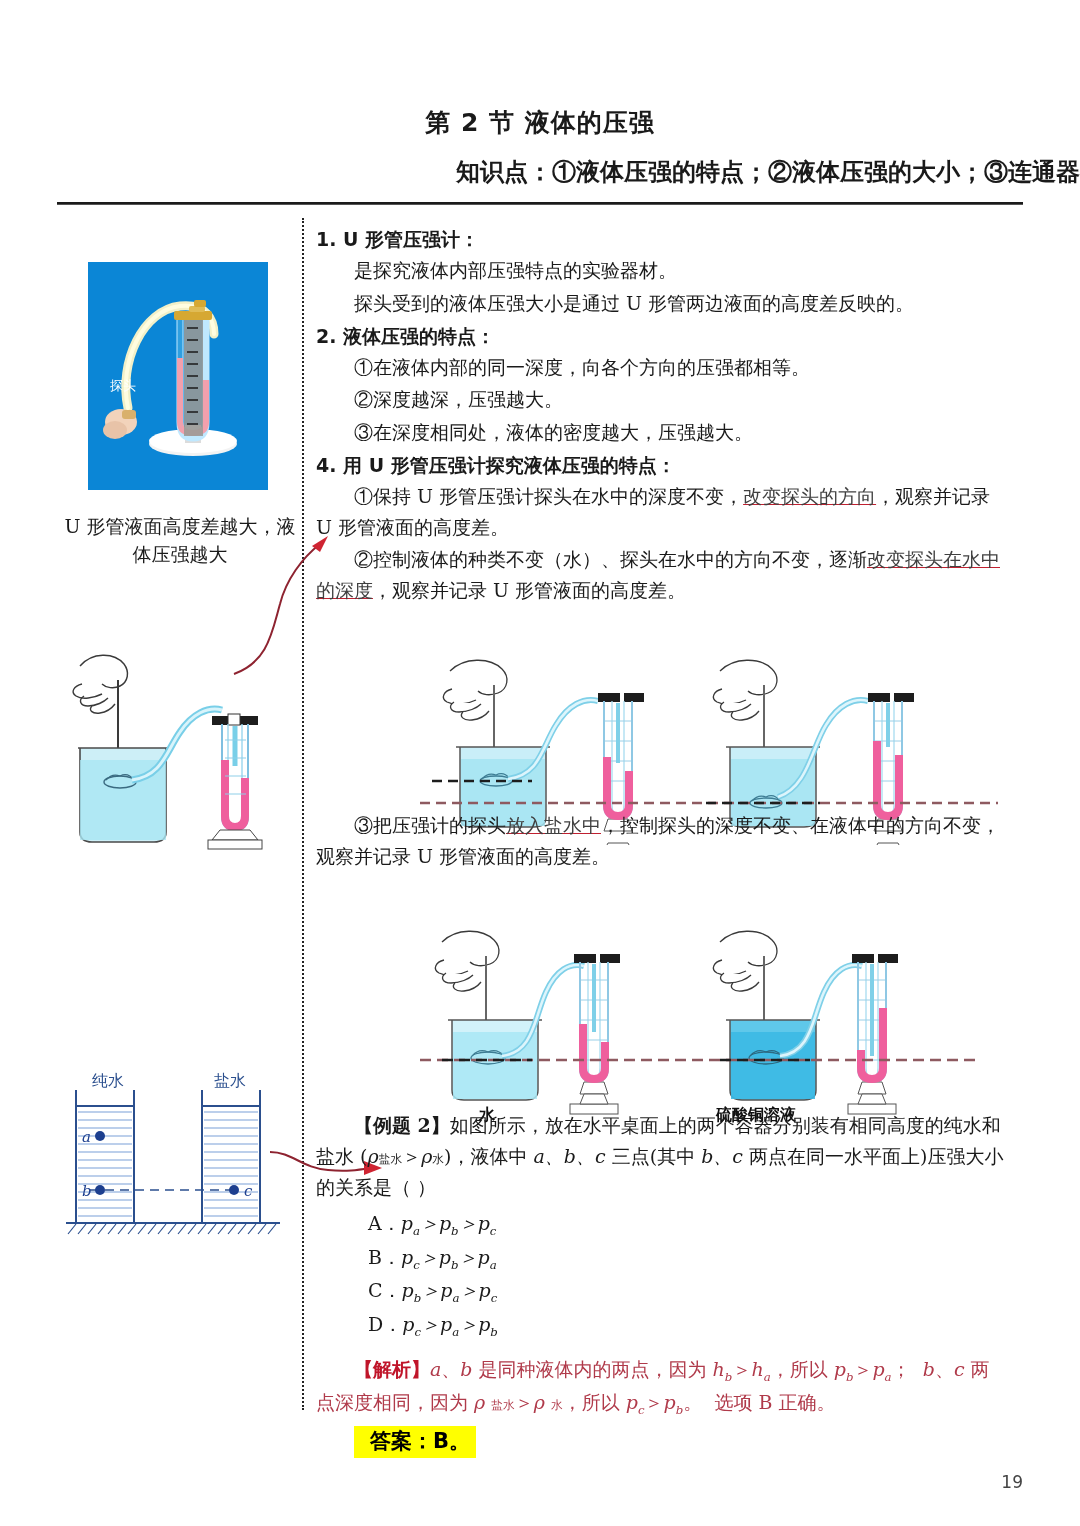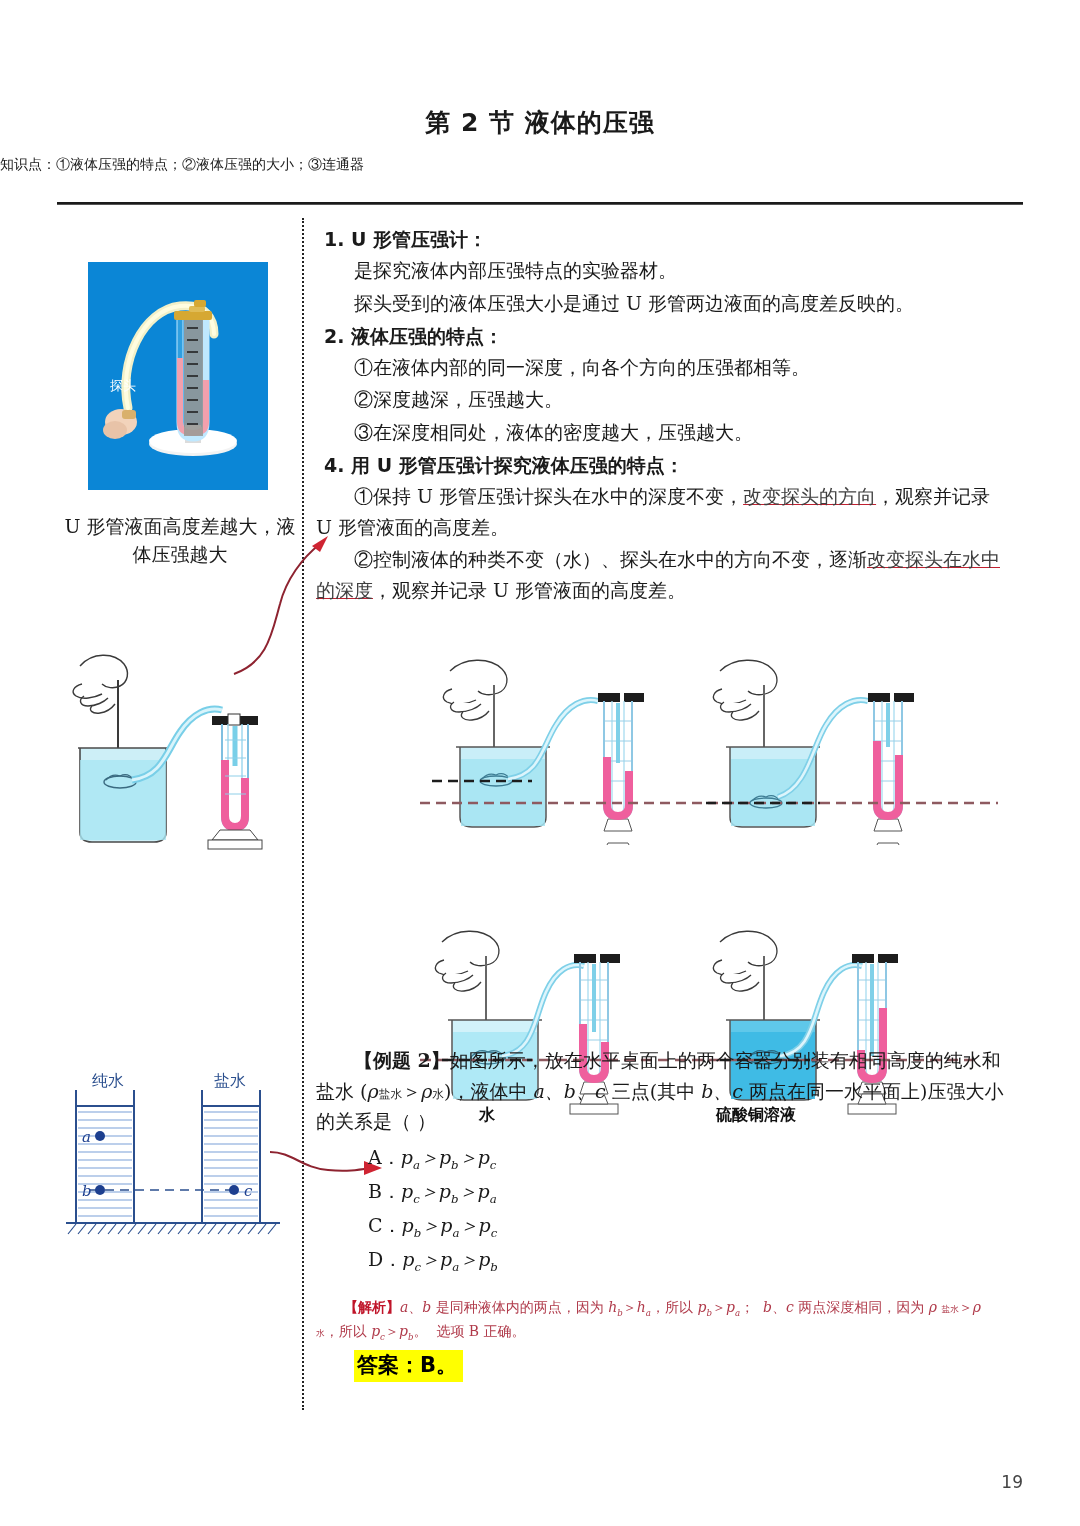"知识点：①液体压强的特点；②液体压强的大小；③连通器" .doc-sub { font-size: 14px -> 24px; font-weight: normal -> bold; text-align: left -> right }
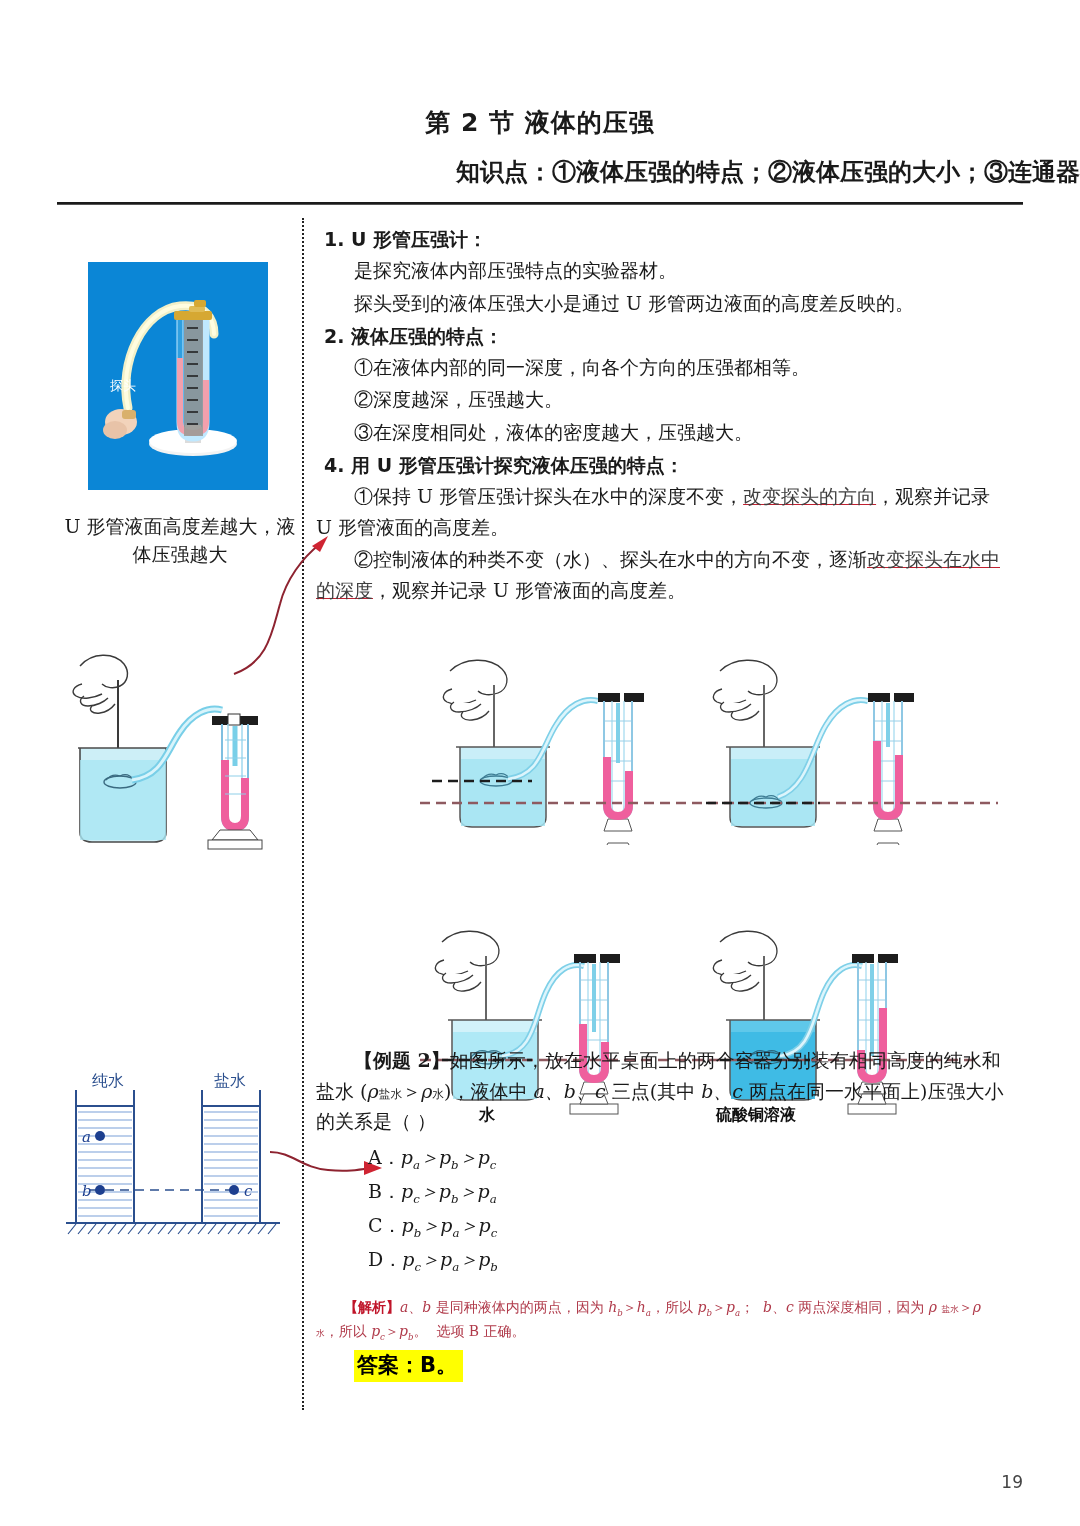"1. U 形管压强计：" .h3 { margin: 5px 0 2px 8px -> 5px 0 2px 0 }
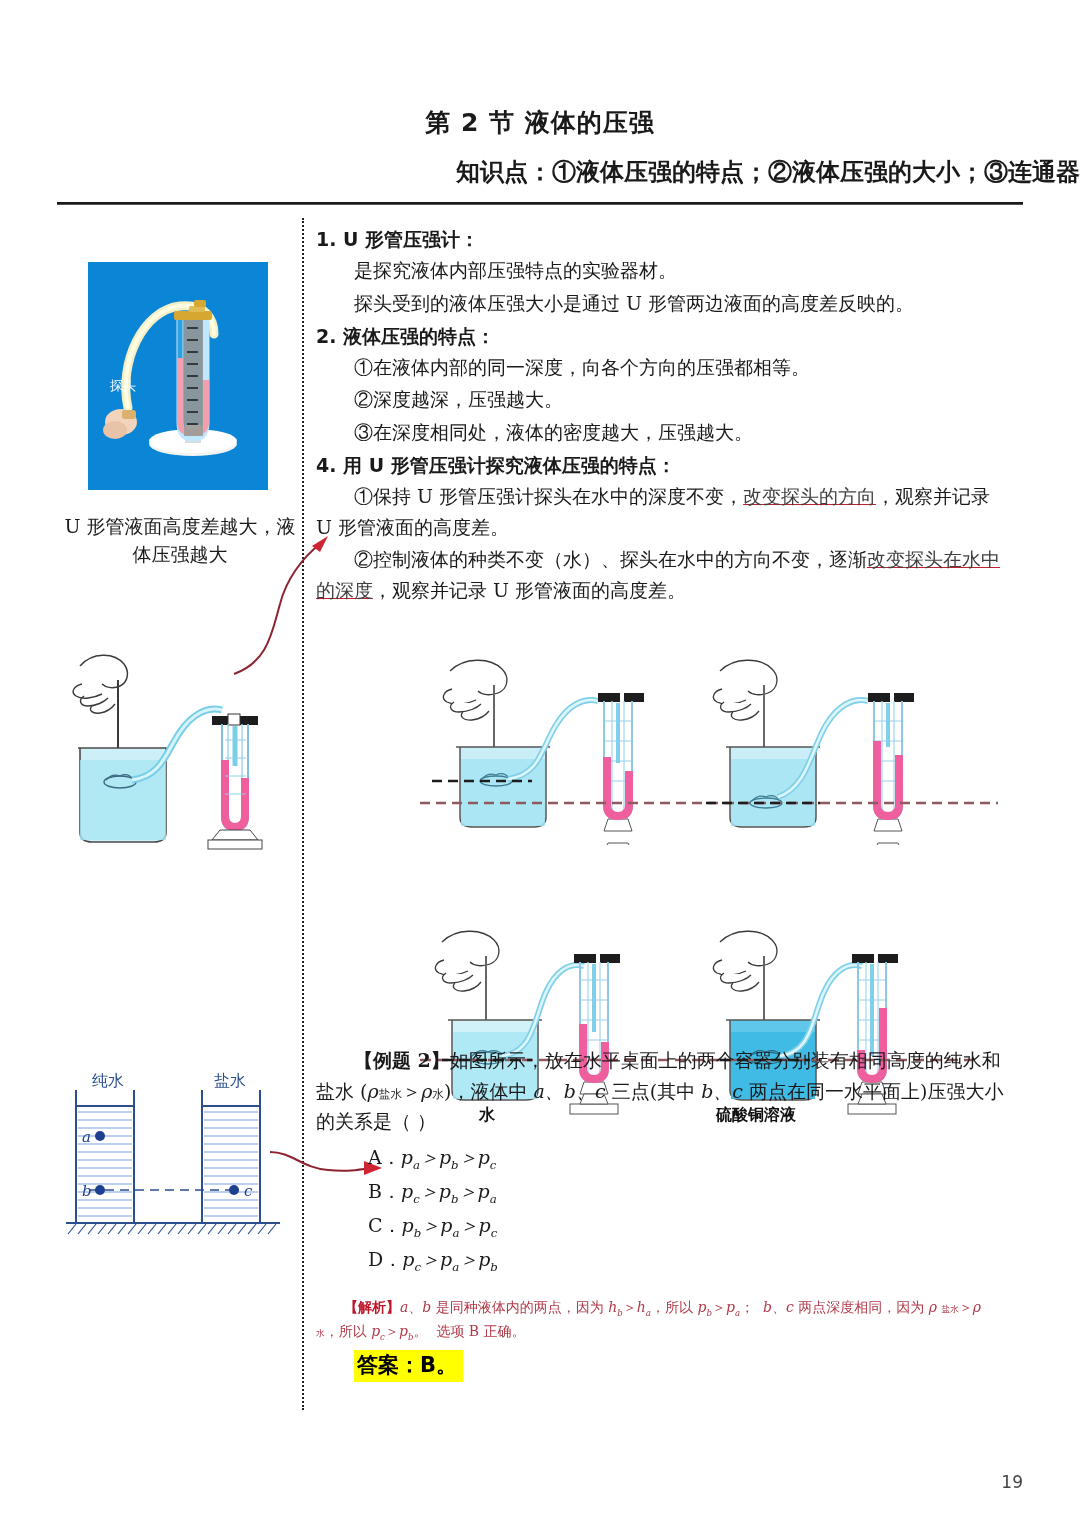"③把压强计的探头放入盐水中，控制探头的深度不变、在液体中的方向不变，观察并记录" div.p { html: none -> <div><span>③把压强计的探头</span><span>放入盐水中</span><span>，控制探头的深度不变、在液体中的方向不变，观察并记录 U 形管液面的高度差。</span></div> }
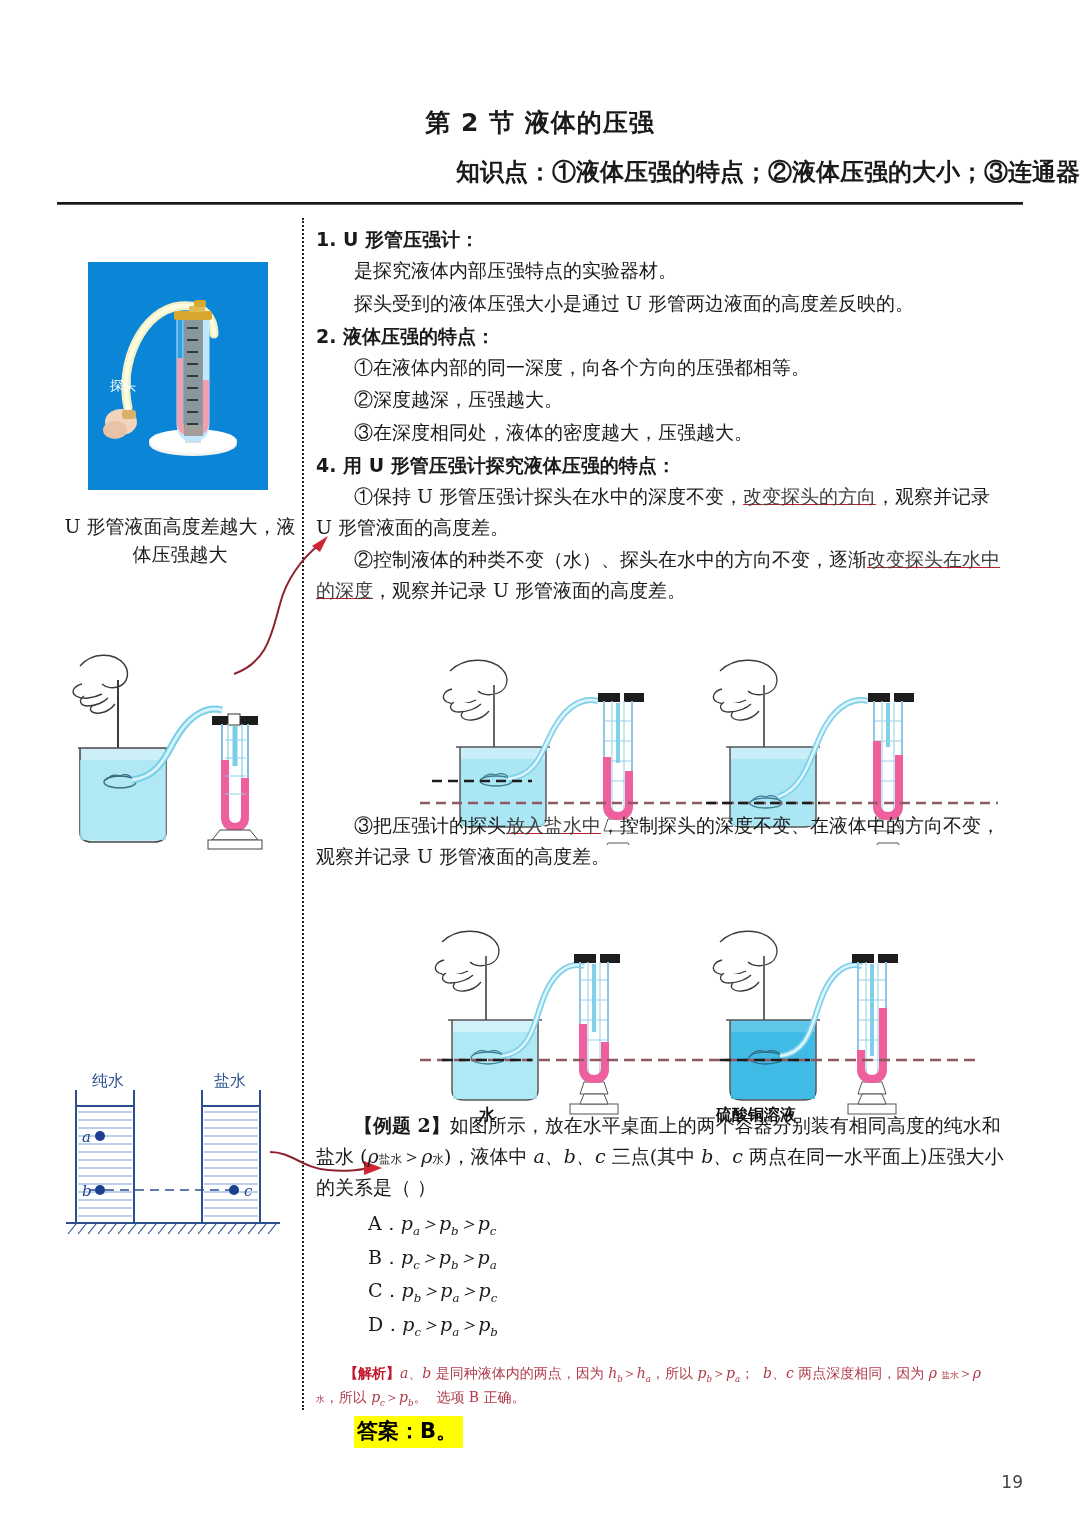"【解析】a、b 是同种液体内的两点，因为 hb＞ha，所以 pb＞pa； b、c" .analysis { font-size: 14px -> 19px; margin-top: 20px -> 12px }
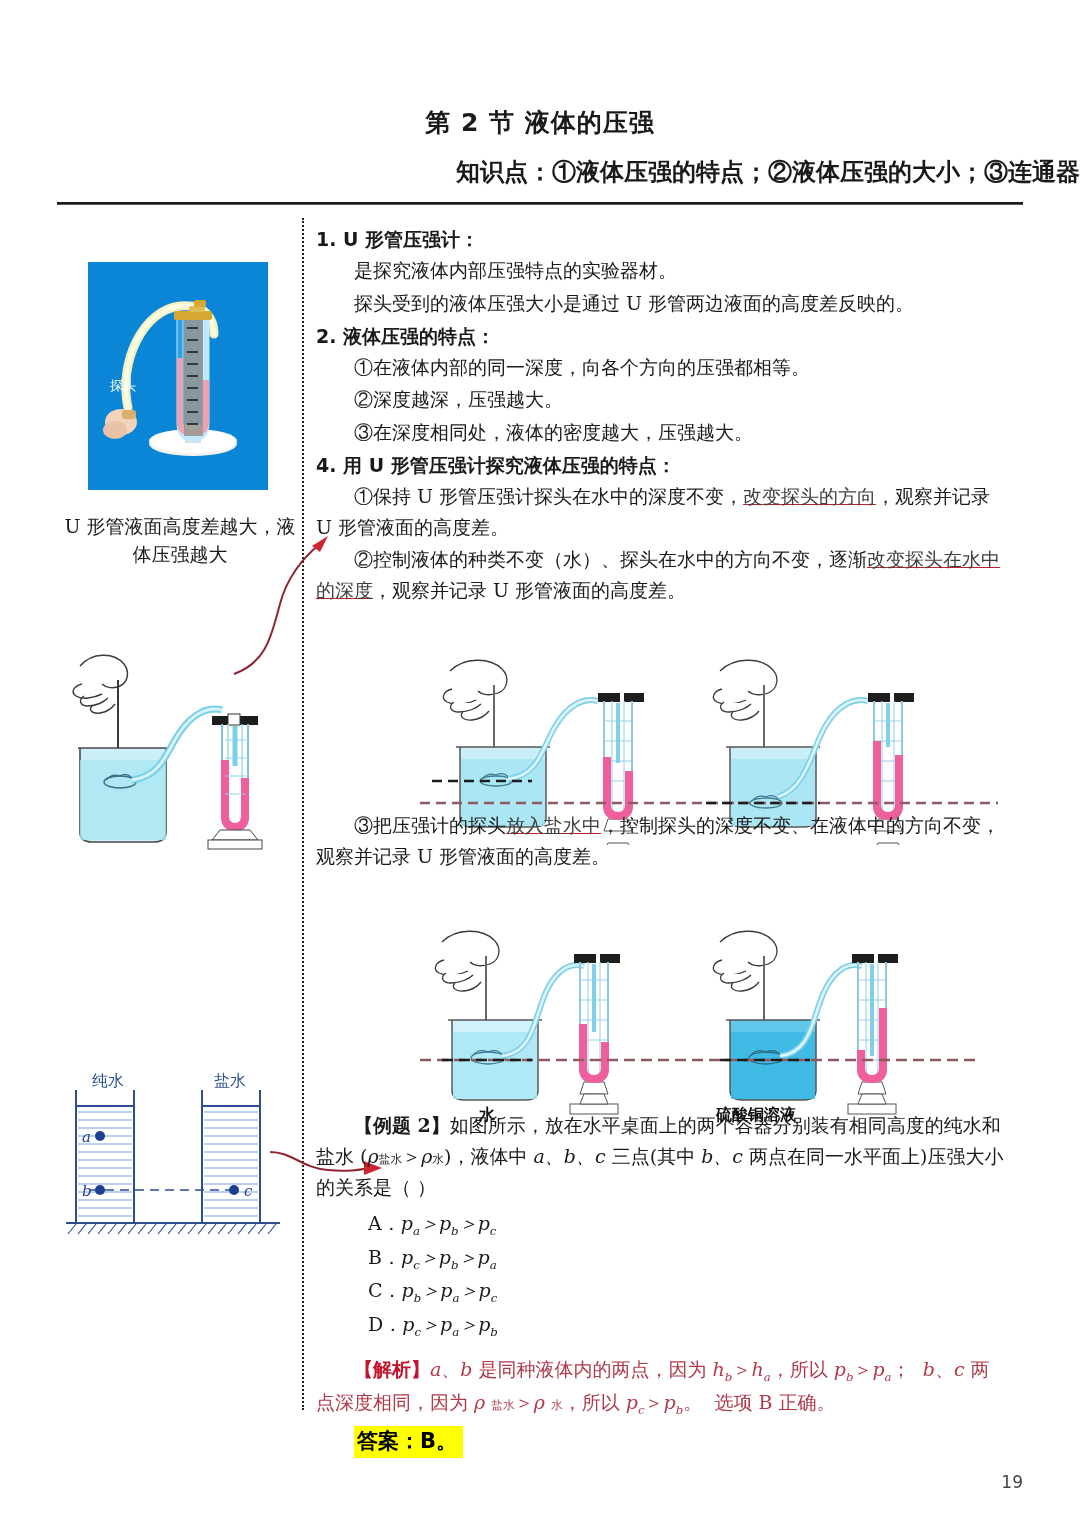"答案：B。" .answer { padding: 1px 6px 3px 3px -> 1px 6px 3px 16px }
